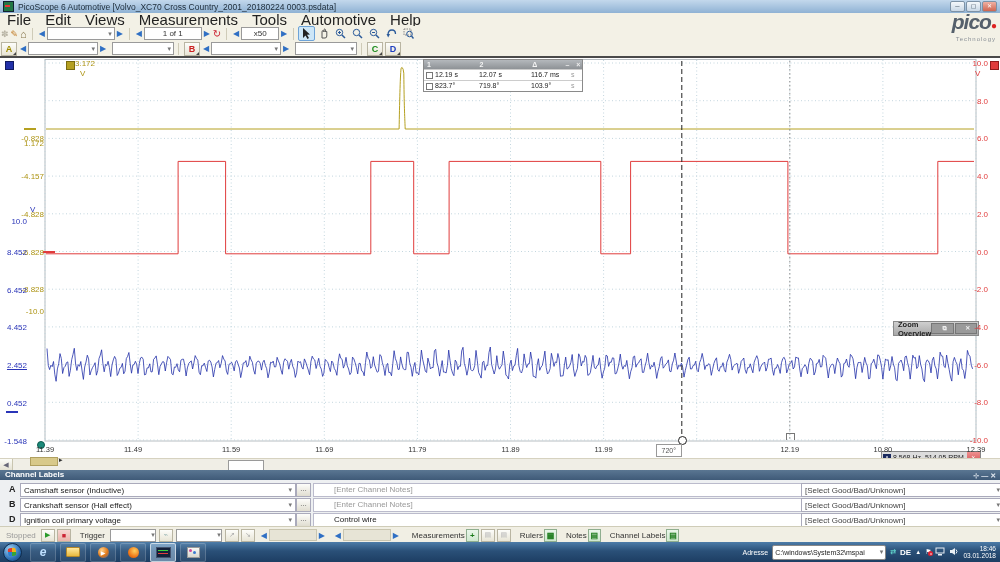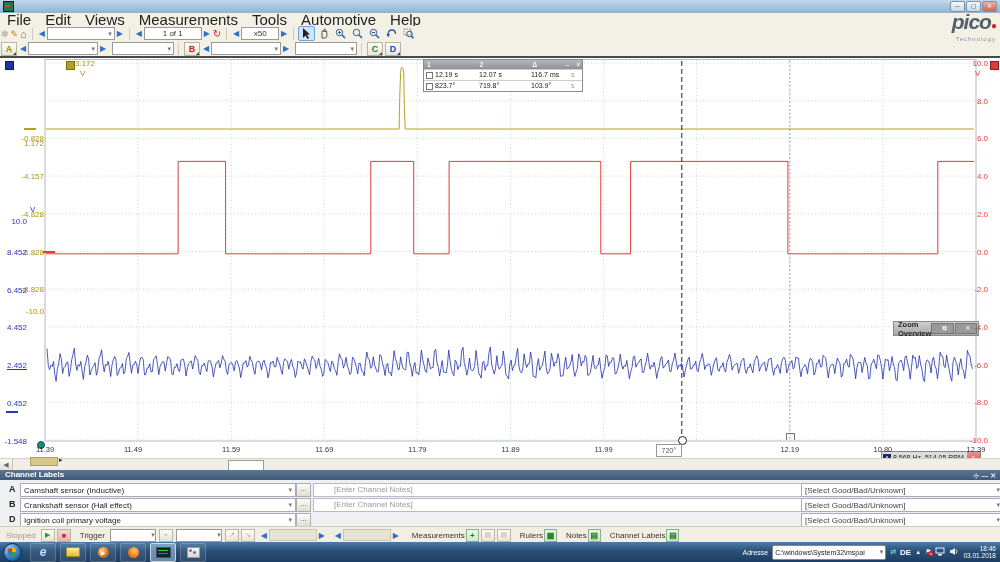"PicoScope 6 Automotive [Volvo_XC70 Cross" span { html: none -> <span>PicoScope 6 Automotive [Volvo_XC70 Cross Country_2001_20180224 0003.psdata]</span> }
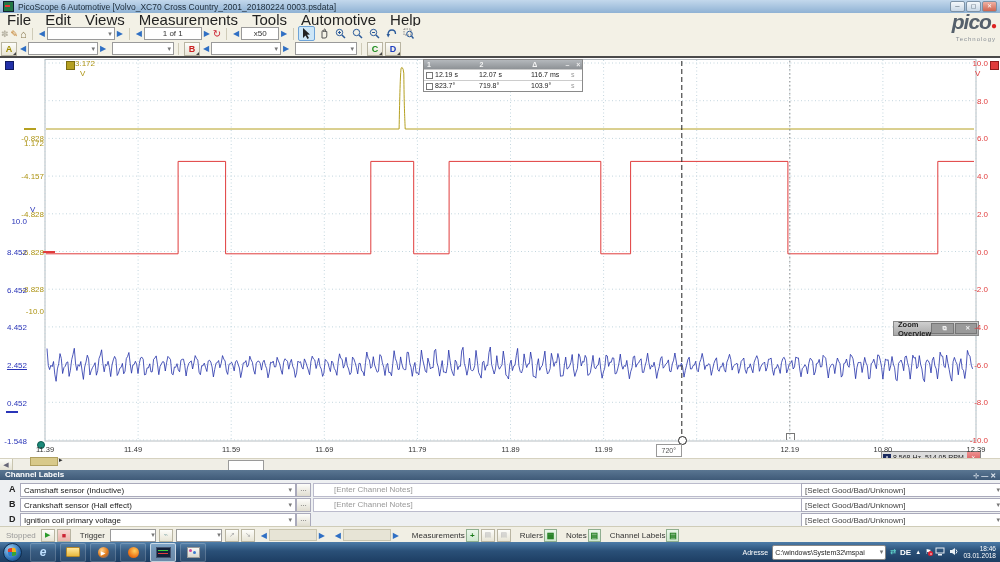"Control wire" span.notes { html: none -> <span>Control wire</span> }
